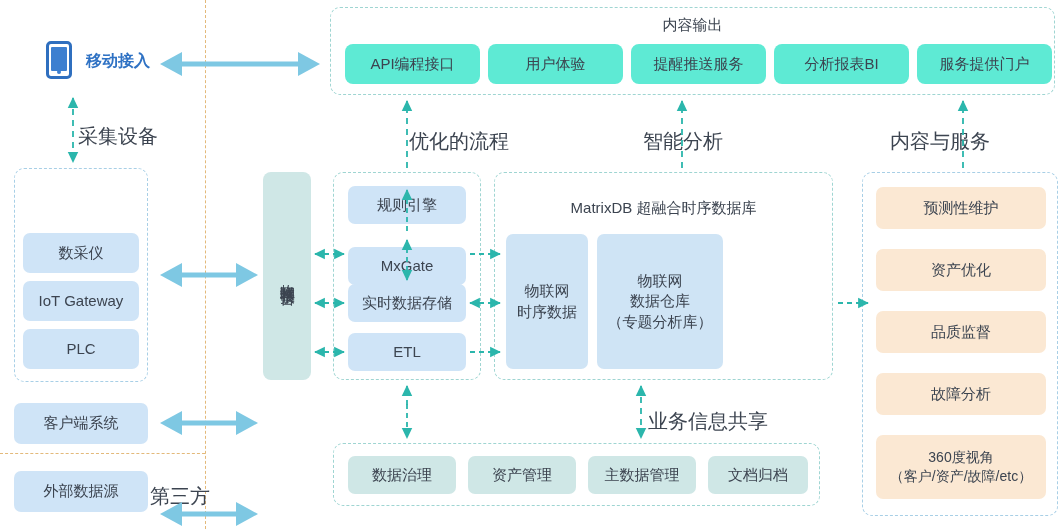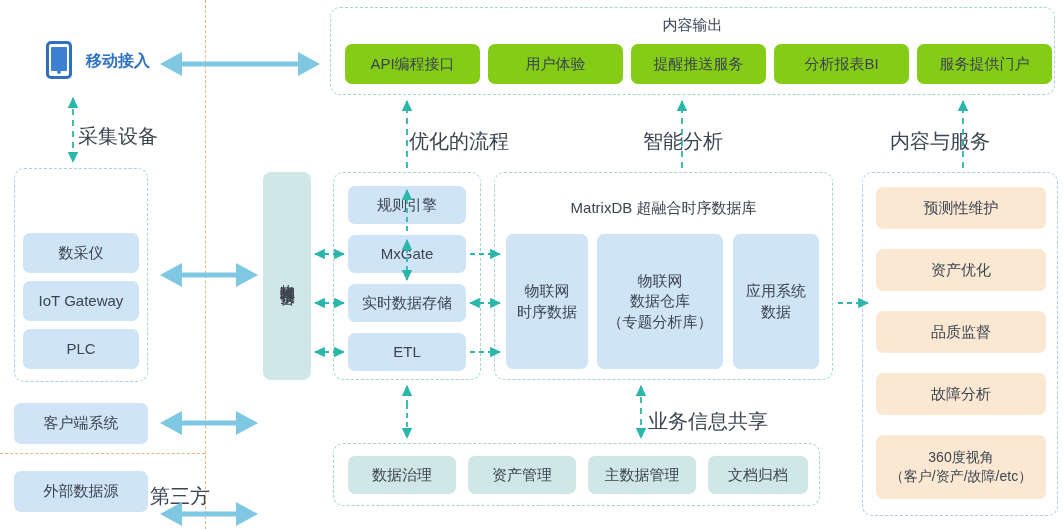"API编程接口" .box-mint { background: #84cc16 -> #5eead4; border-radius: none -> 8px }
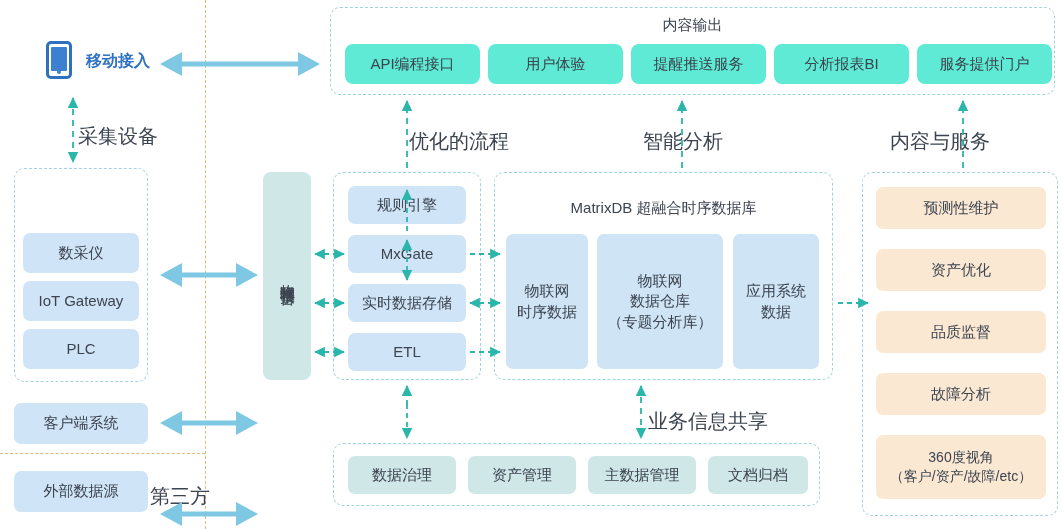"MxGate" div.box { top: 235px -> 247px }
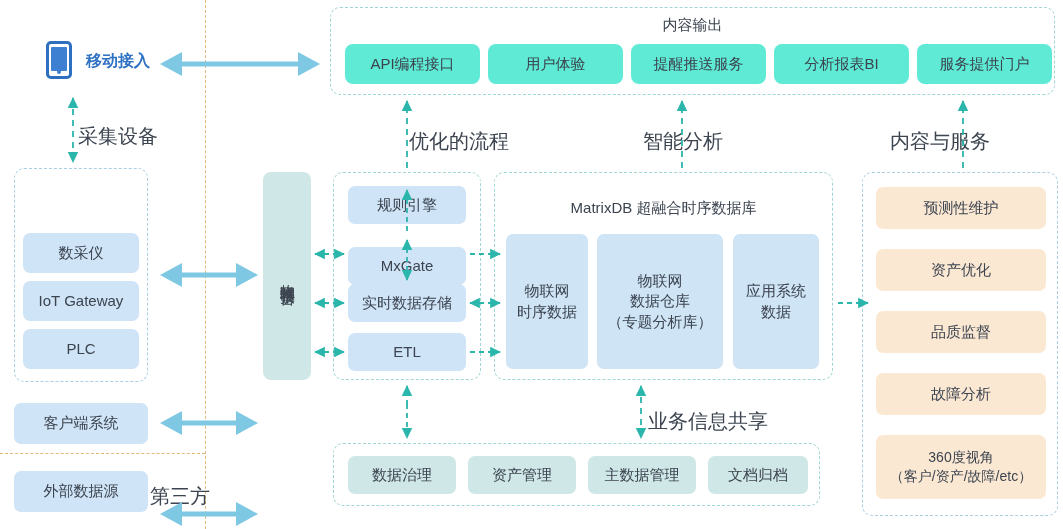"应用系统" div.box { html: <div>应用系统 数据</div> -> none }
